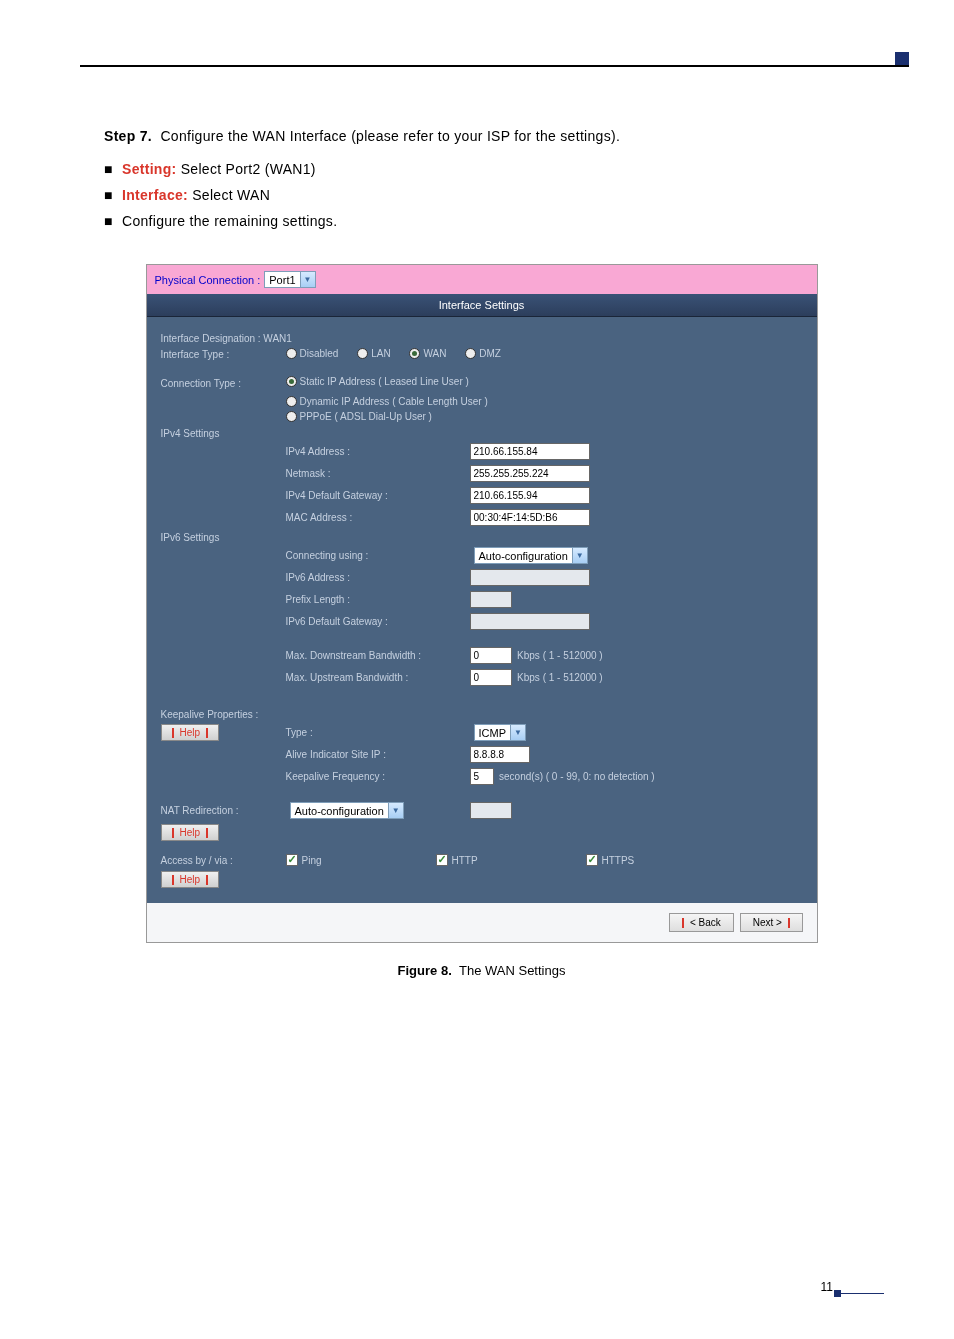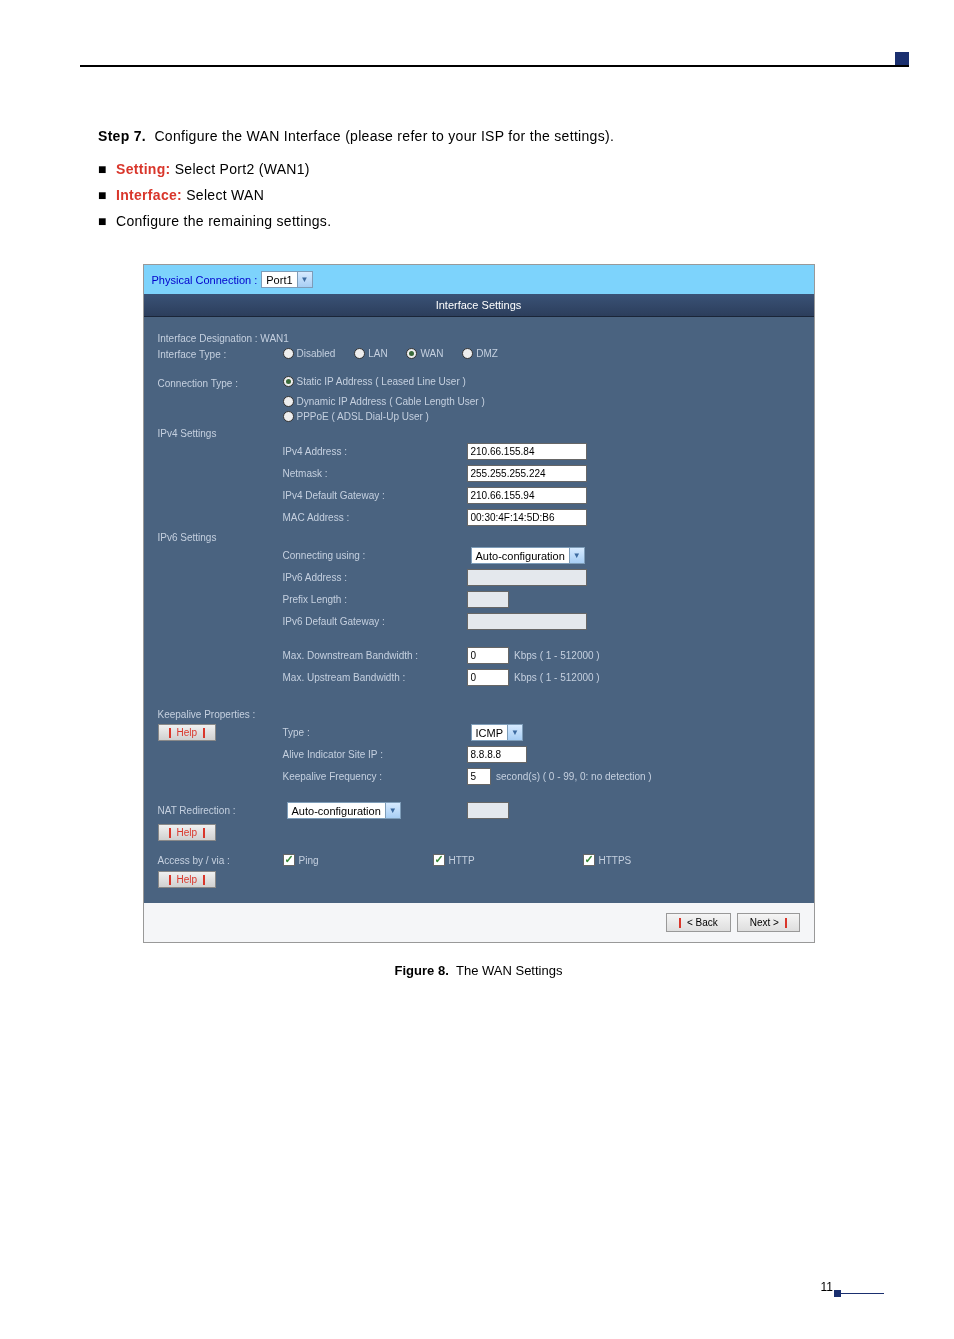"Step 7. Configure the WAN" .content { left: 98px -> 104px }
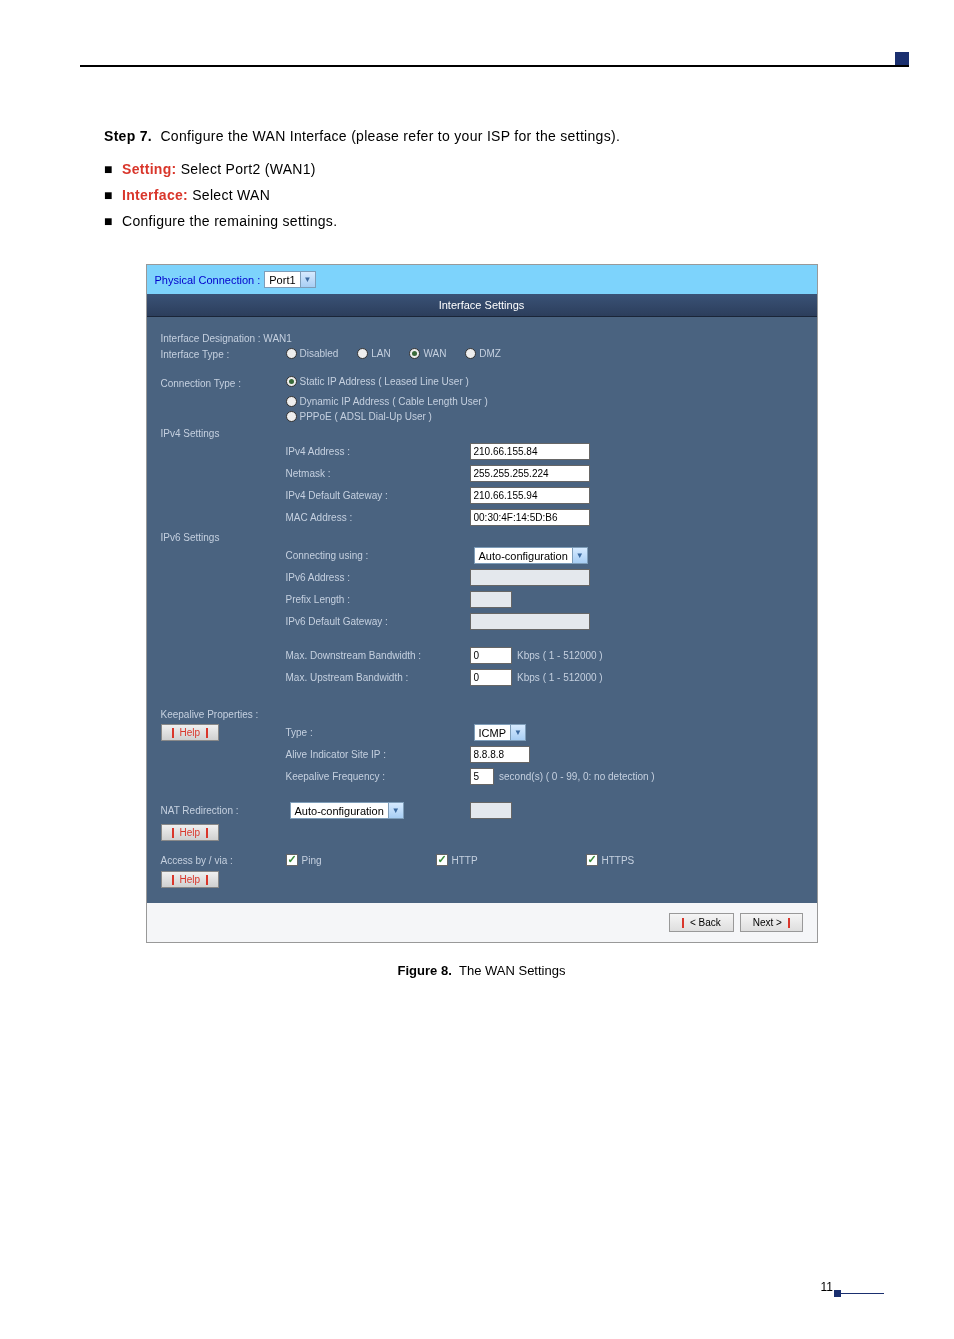"Physical Connection :" .screenshot { background: #7dd3fc -> #f9a8d4 }
